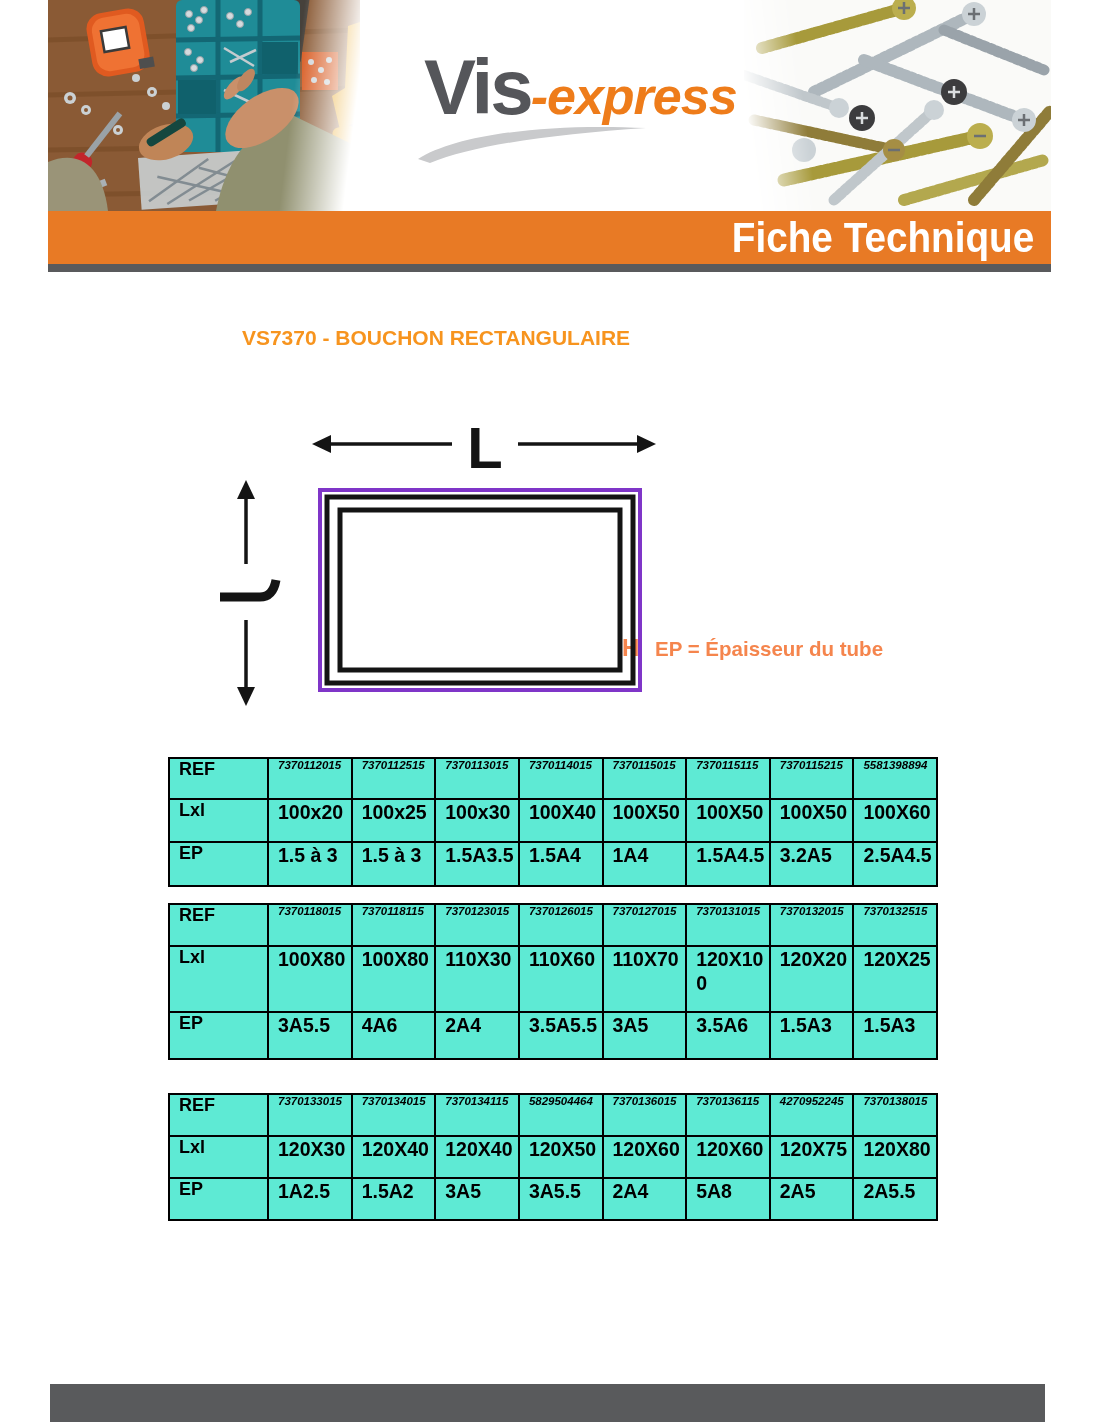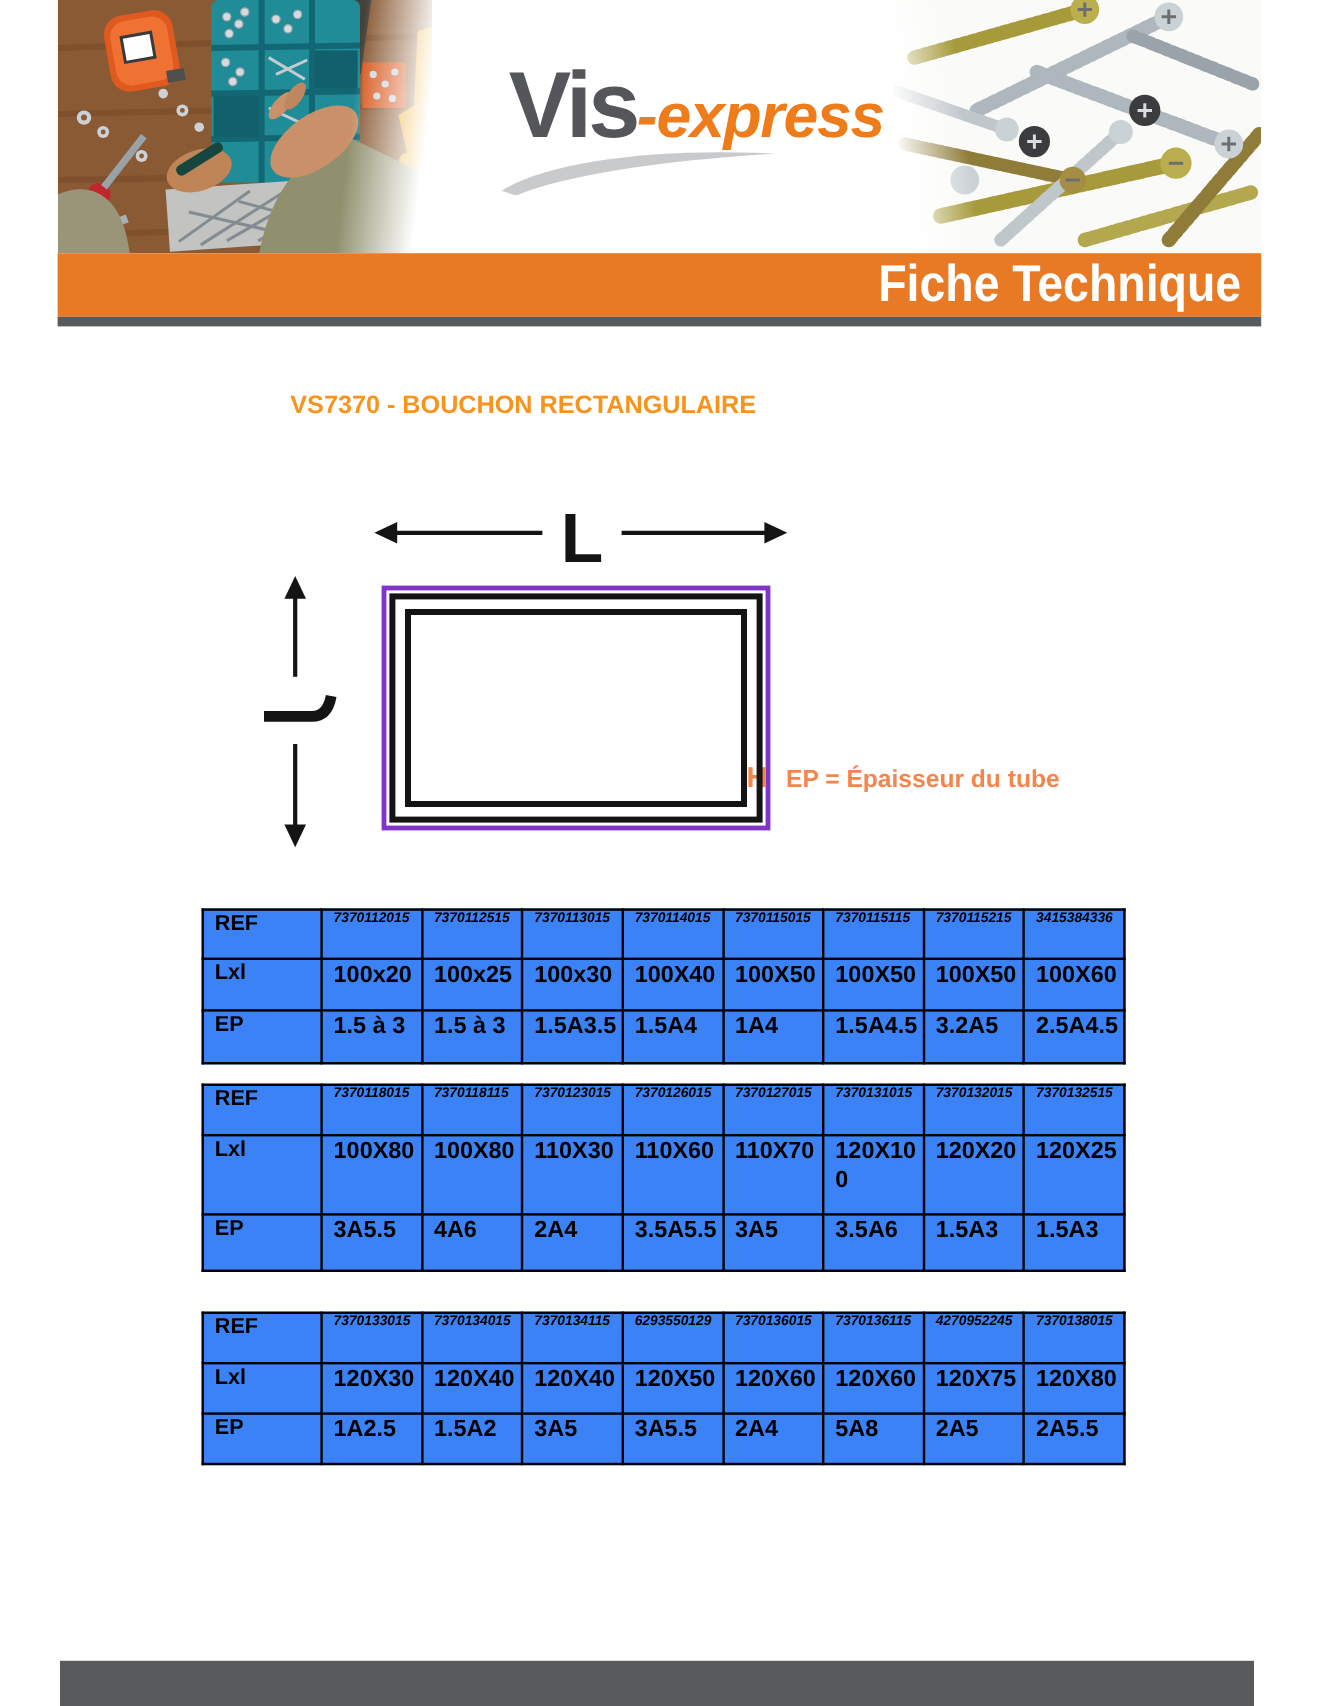"REF" table.spec { background: #3b82f6 -> #5eead4 }
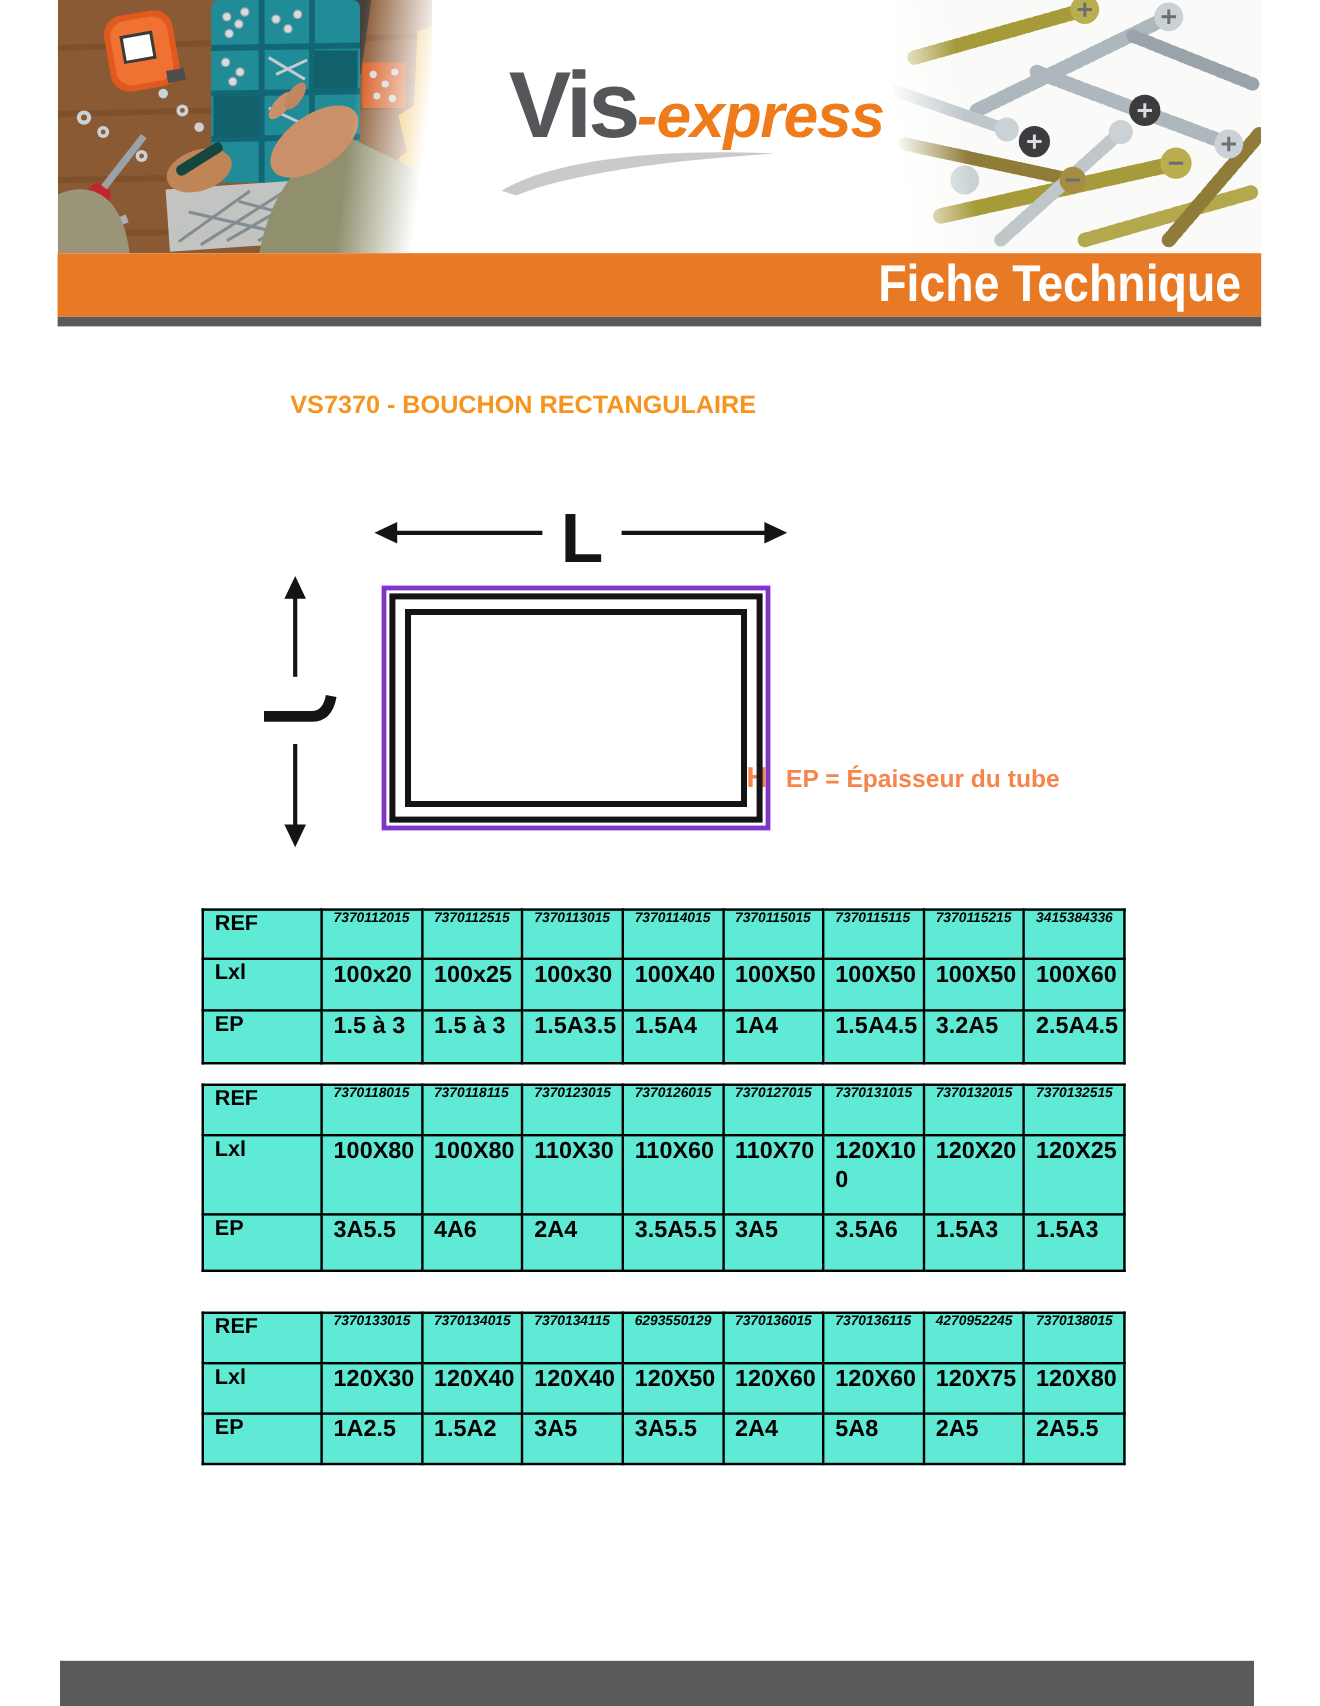"3415384336" td.ref-cell { text: 3415384336 -> 5581398894 }
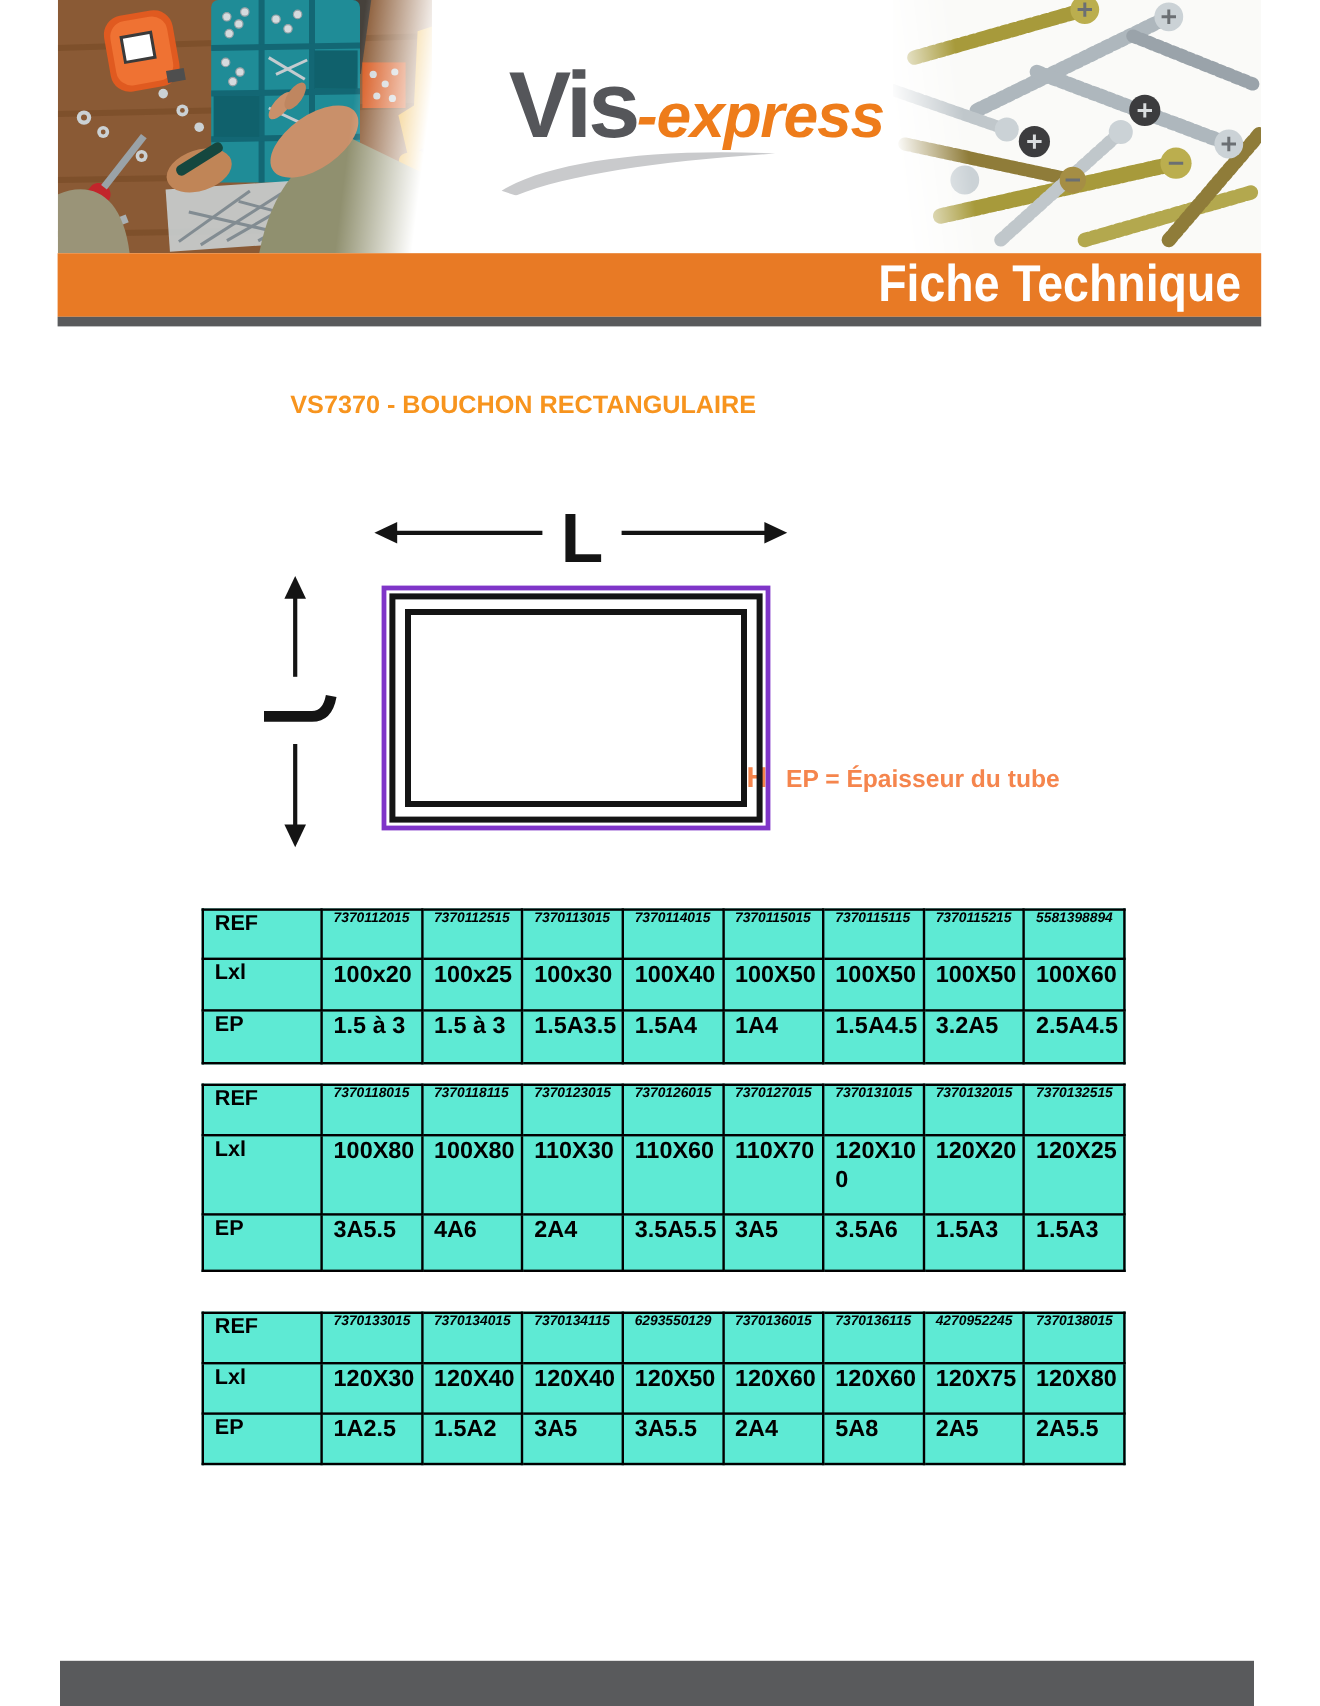"6293550129" td.ref-cell { text: 6293550129 -> 5829504464 }
